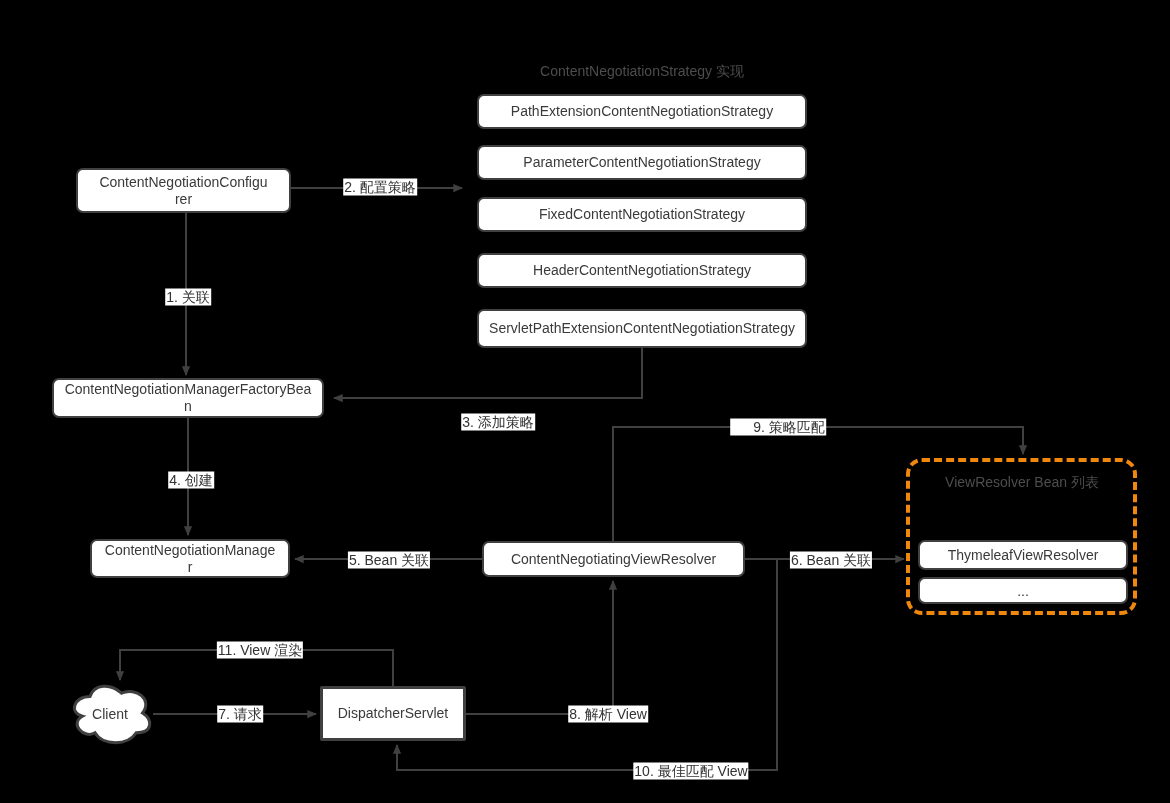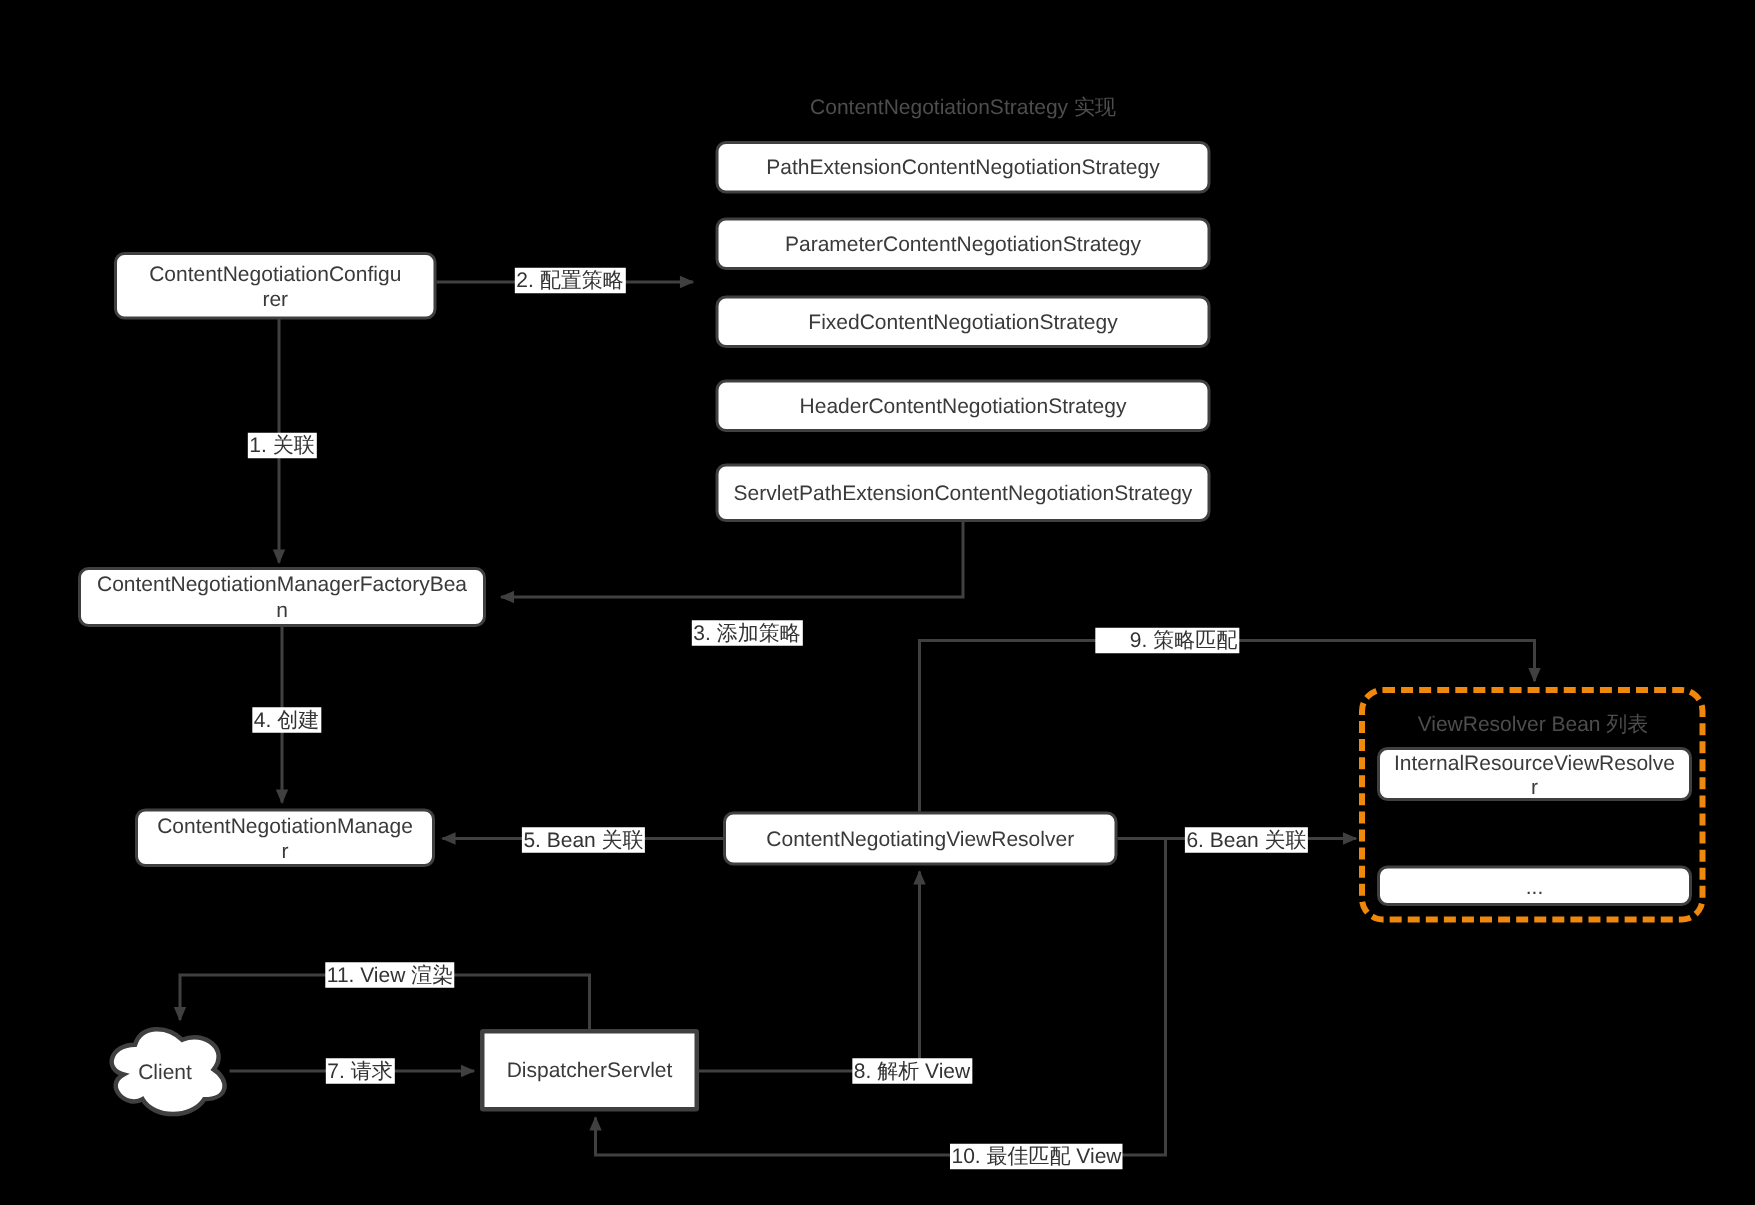"InternalResourceViewResolver" div.node { html: <div>InternalResourceViewResolver</div> -> none }
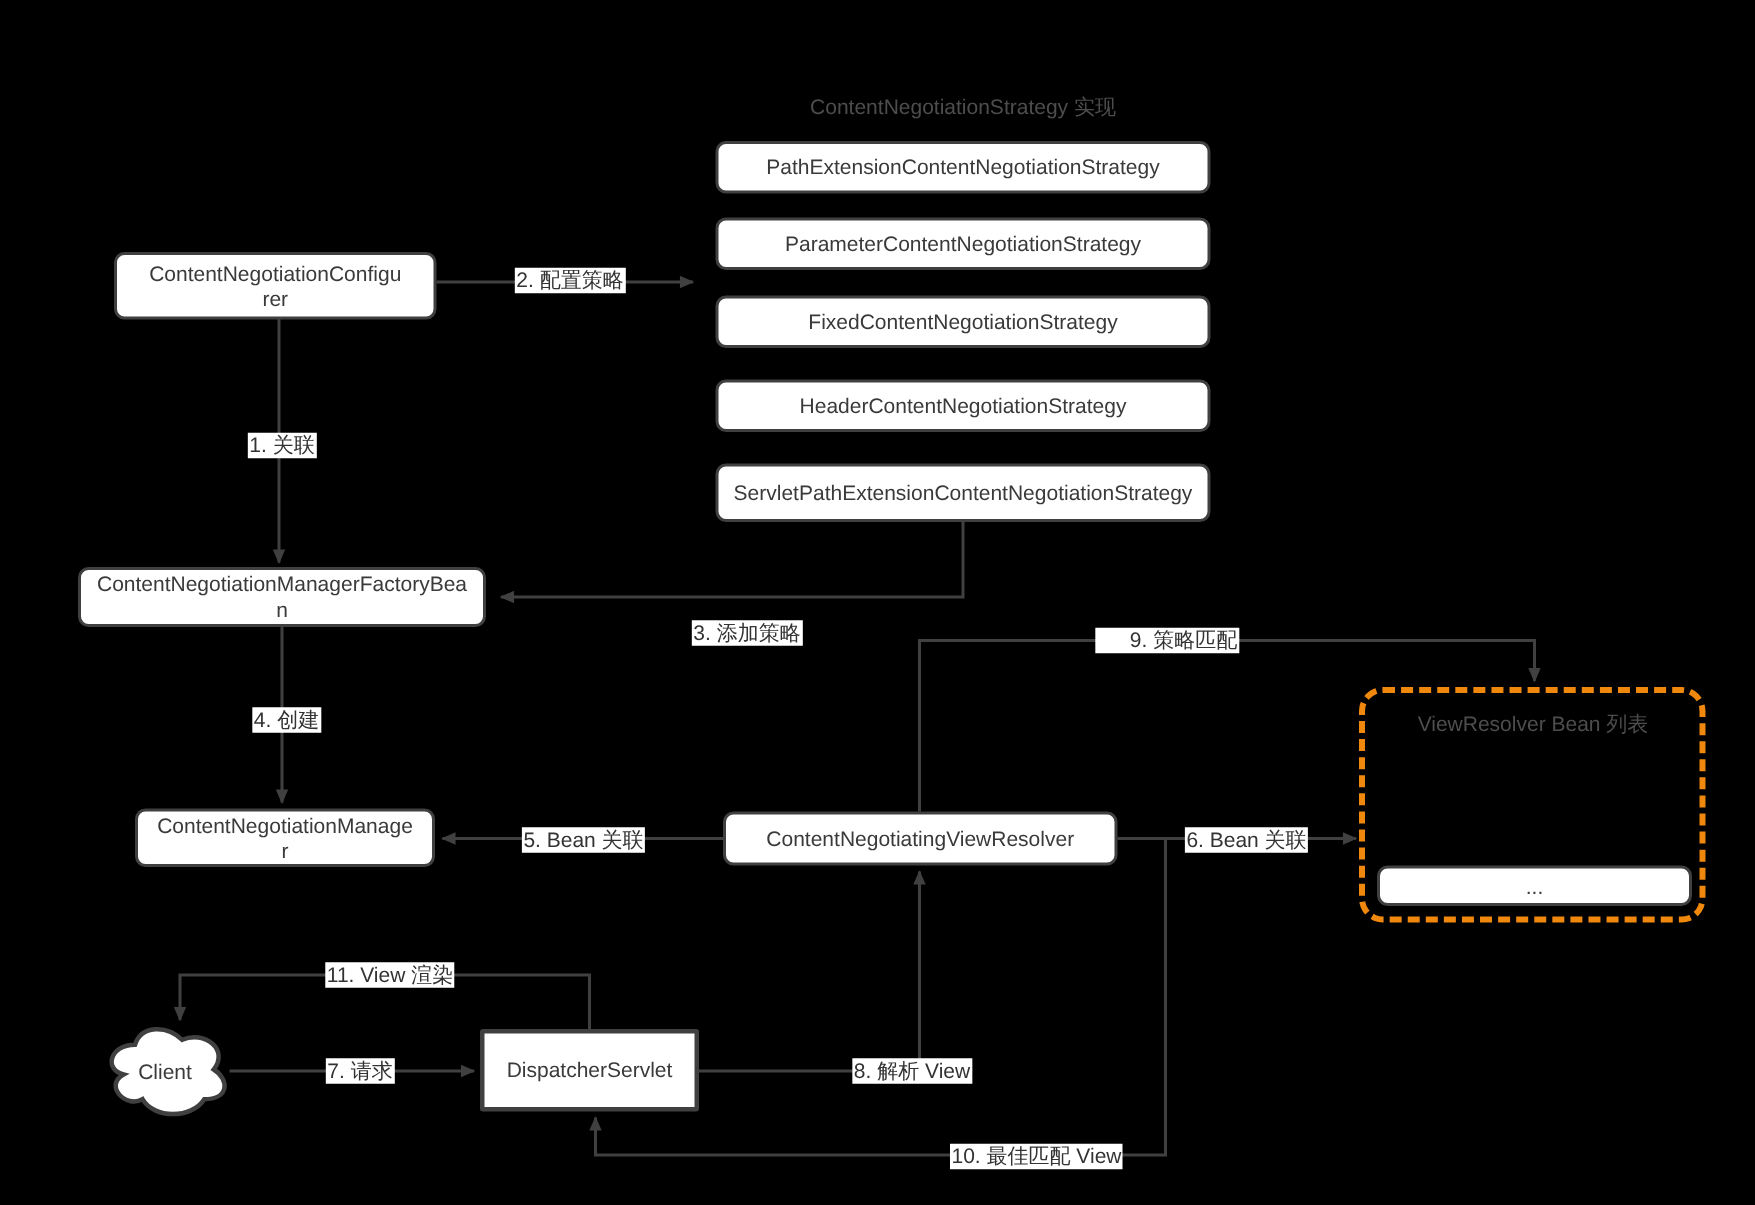"ThymeleafViewResolver" div.node { html: none -> <div>ThymeleafViewResolver</div> }
